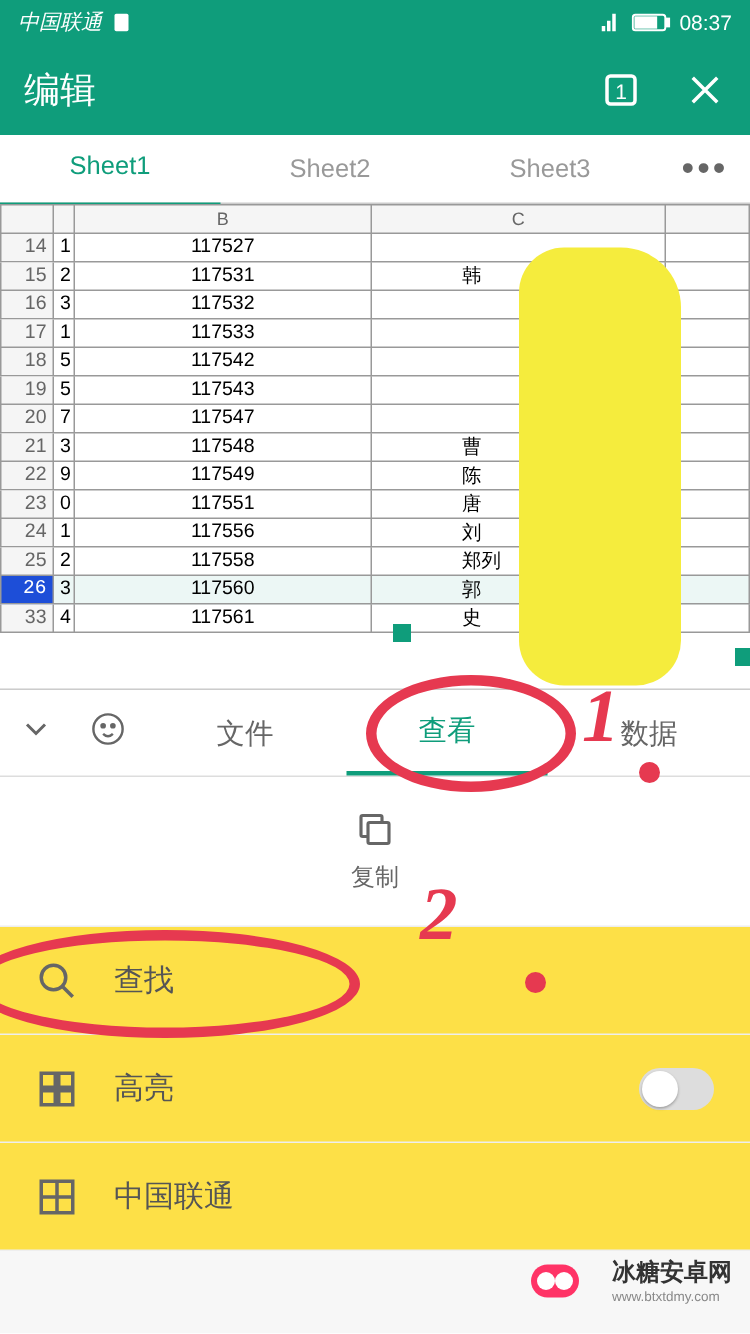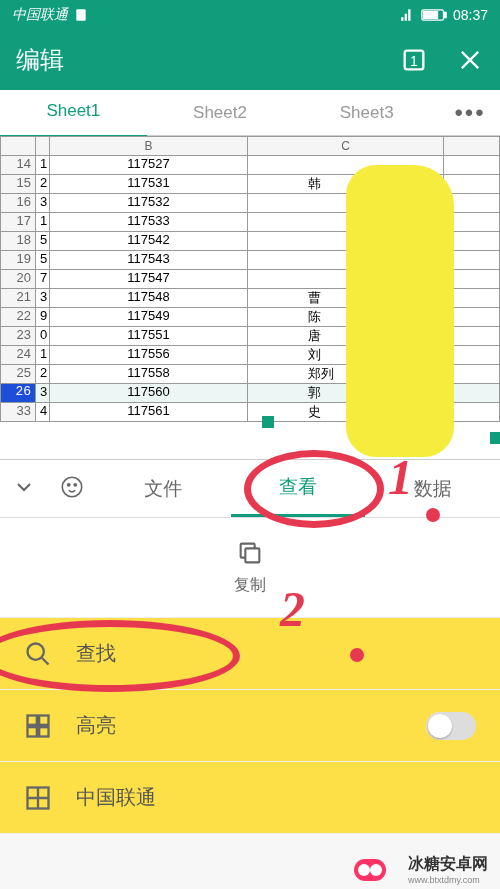"冰糖安卓网" .watermark { bottom: 4px -> 20px }
